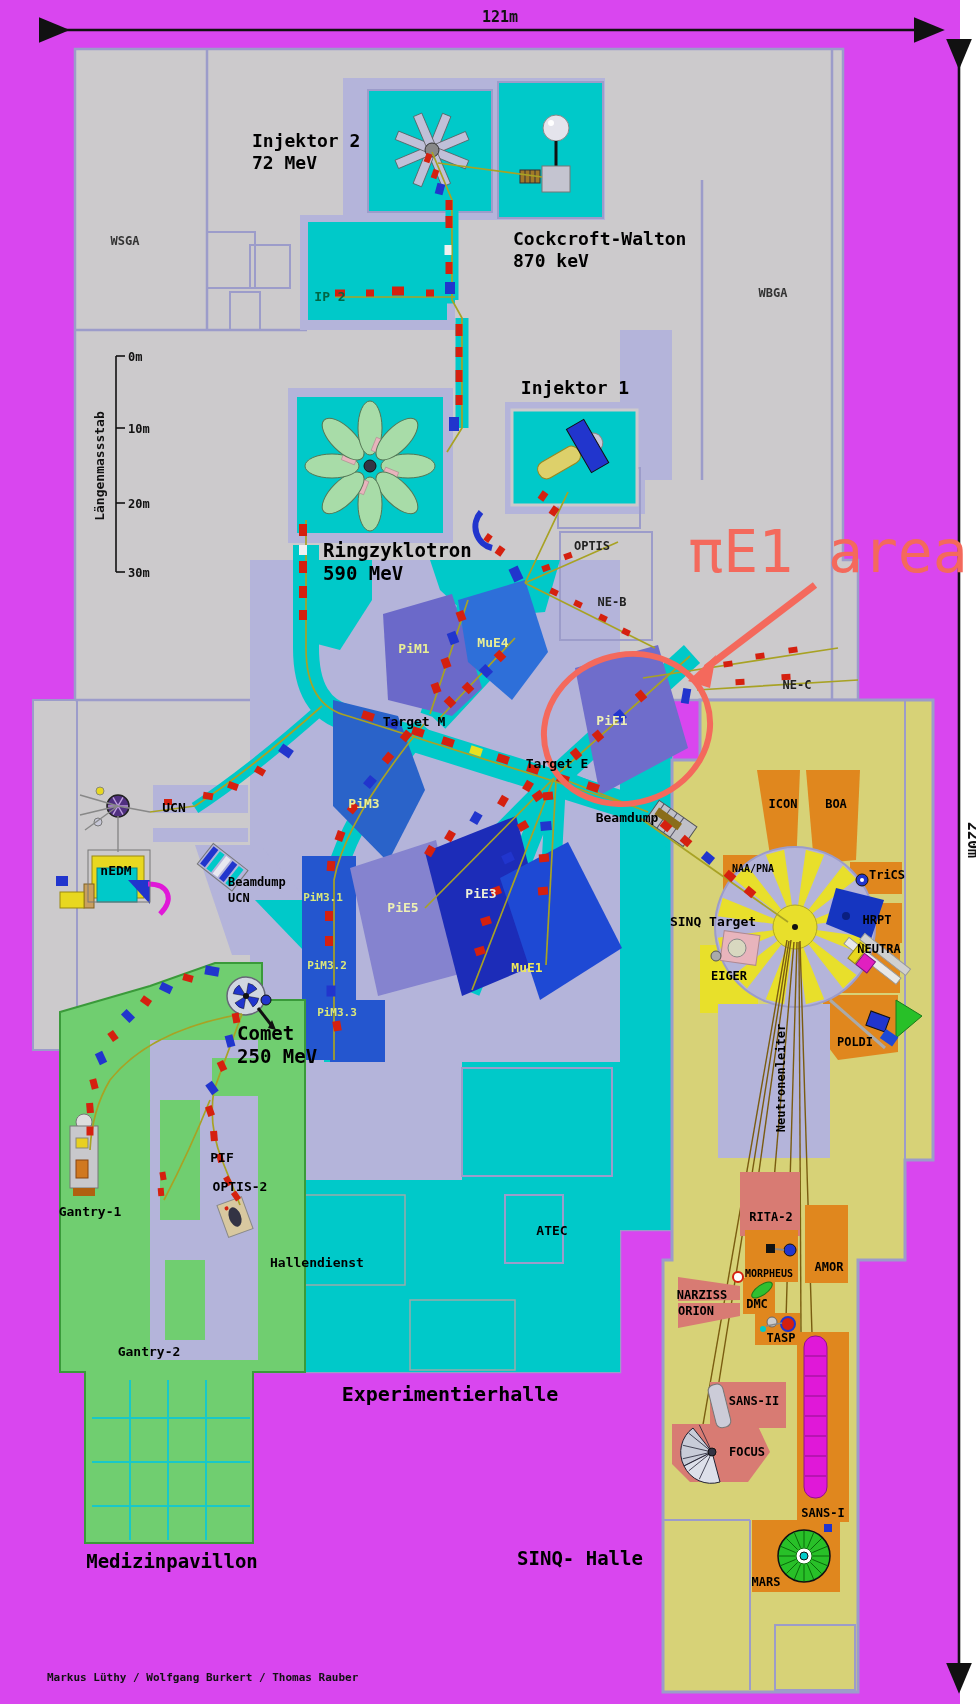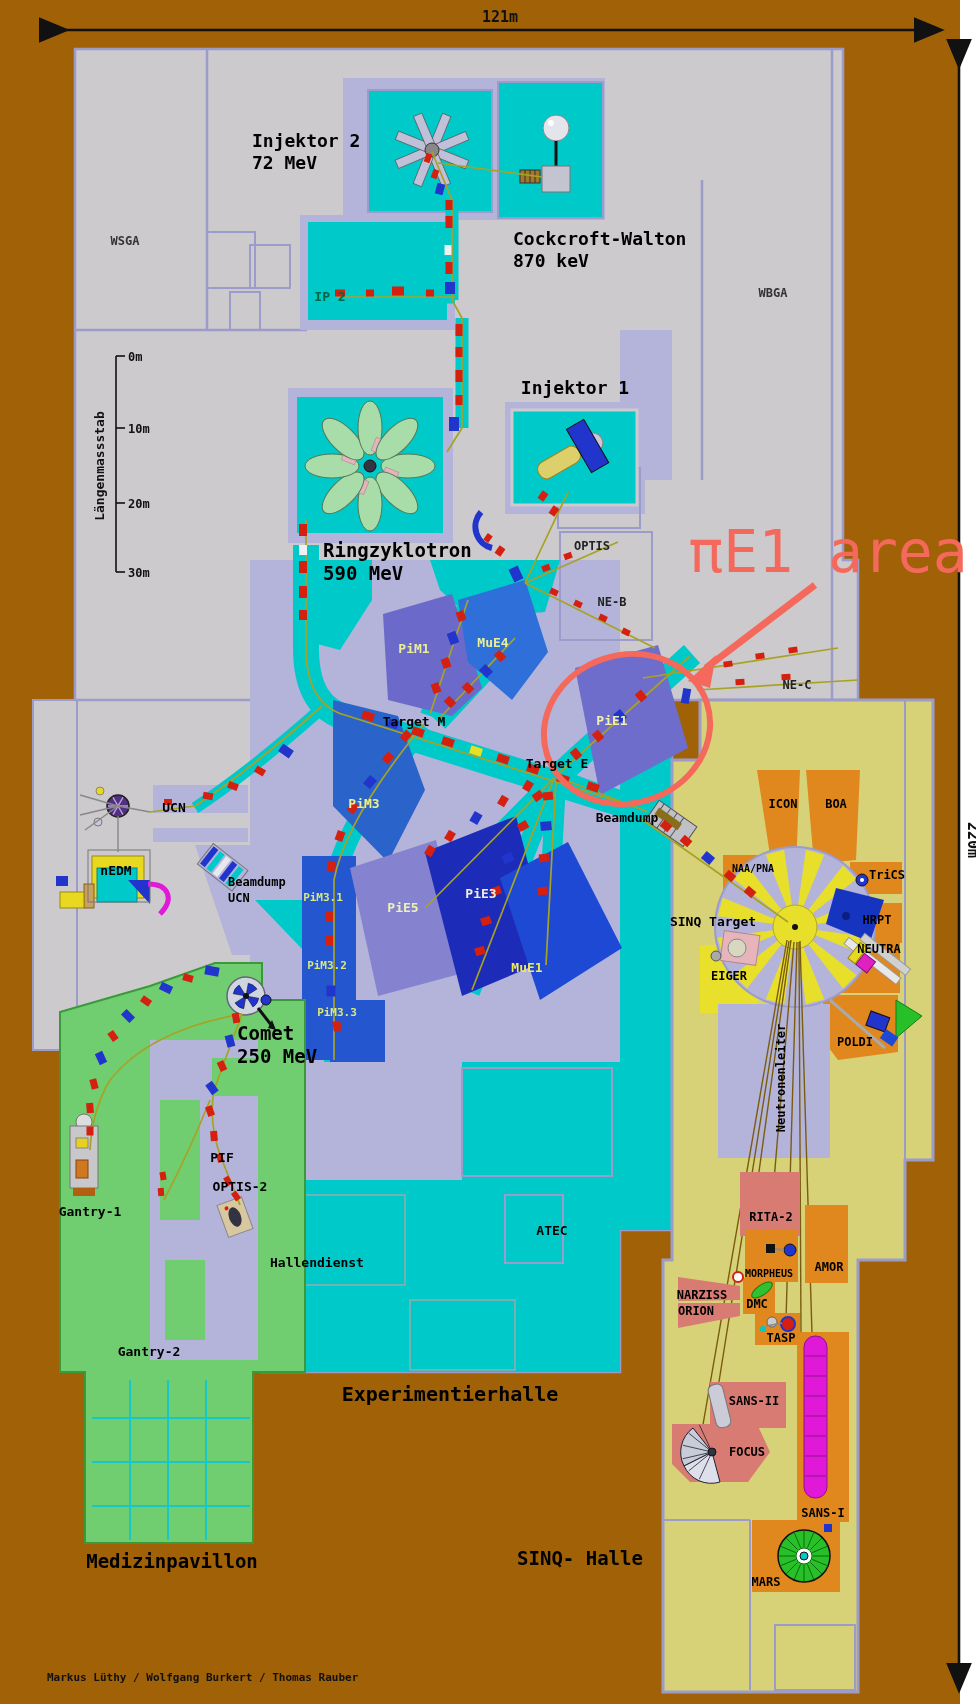"121m" #stage { background: #a16207 -> #d946ef }
